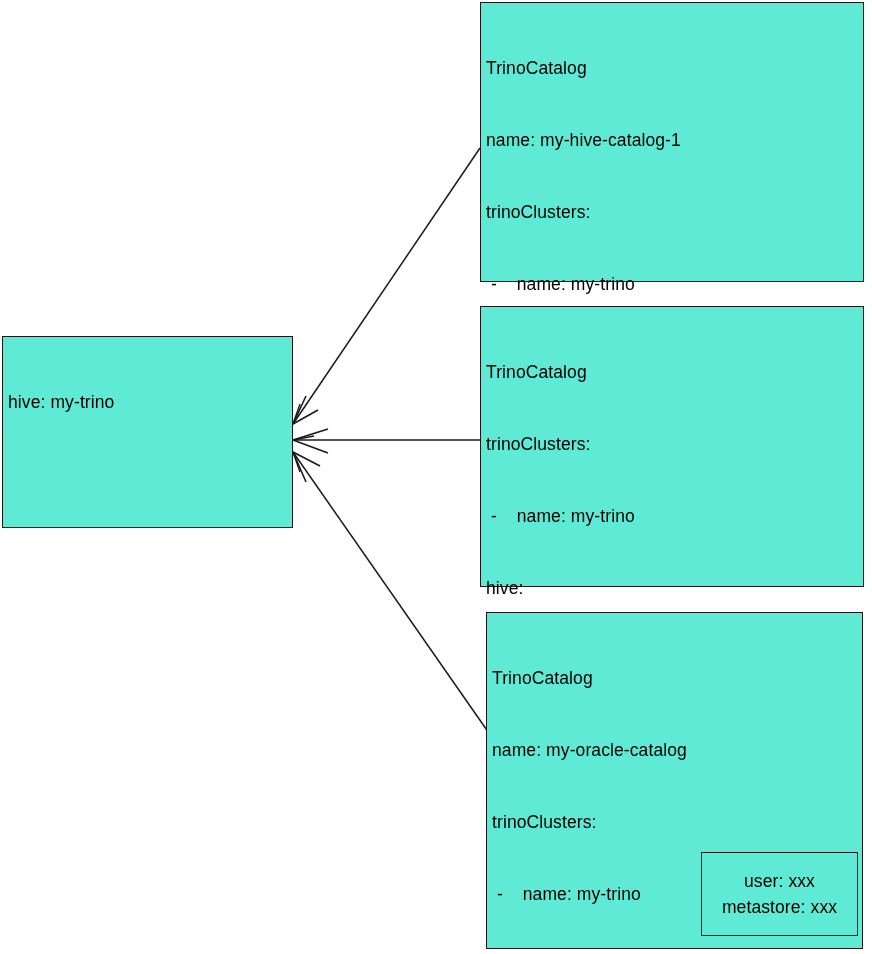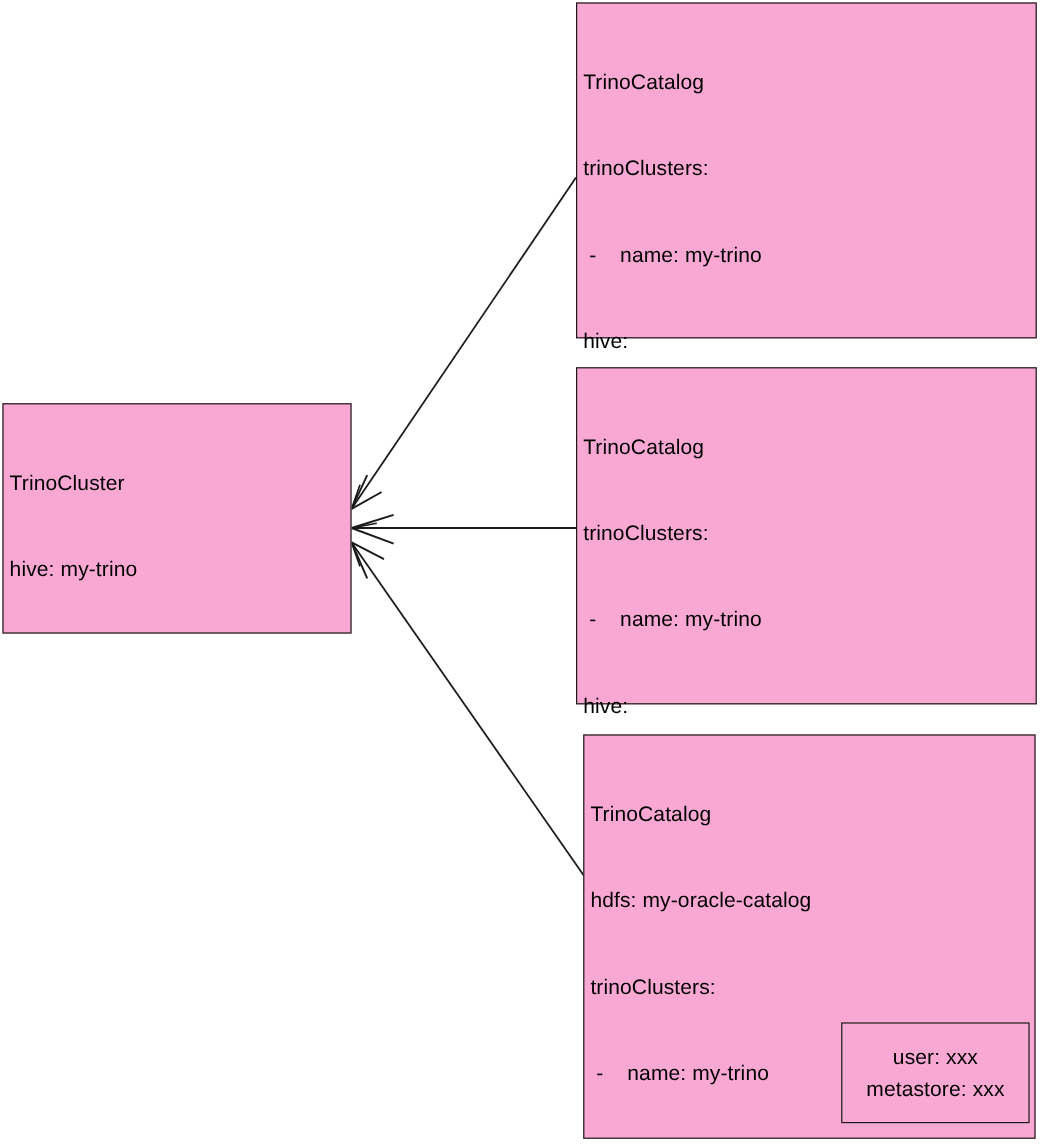"TrinoCatalog" .node { background: #f9a8d4 -> #5eead4 }
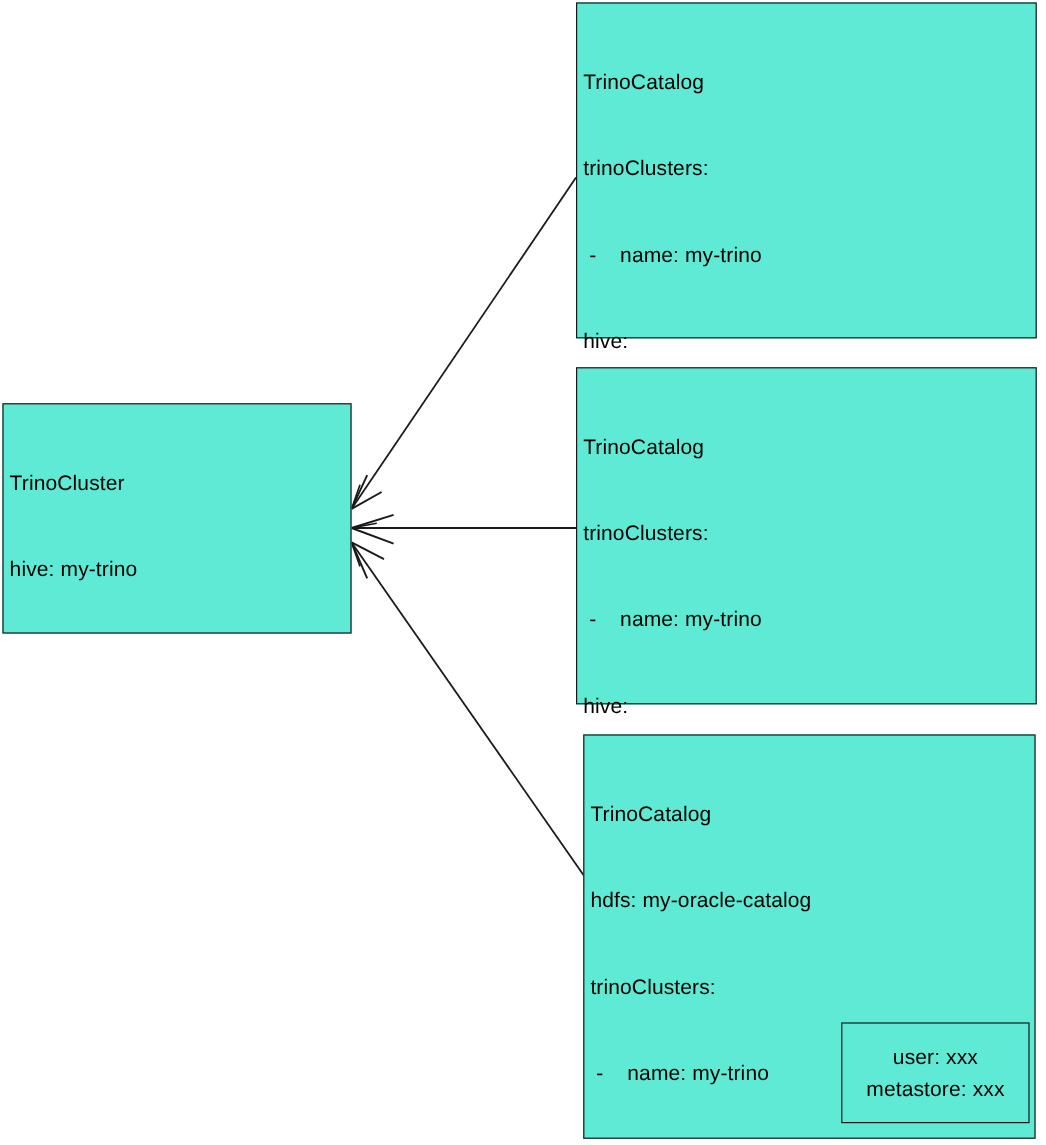"name: my-hive-catalog-1" div.line { html: none -> <div>name: my-hive-catalog-1</div> }
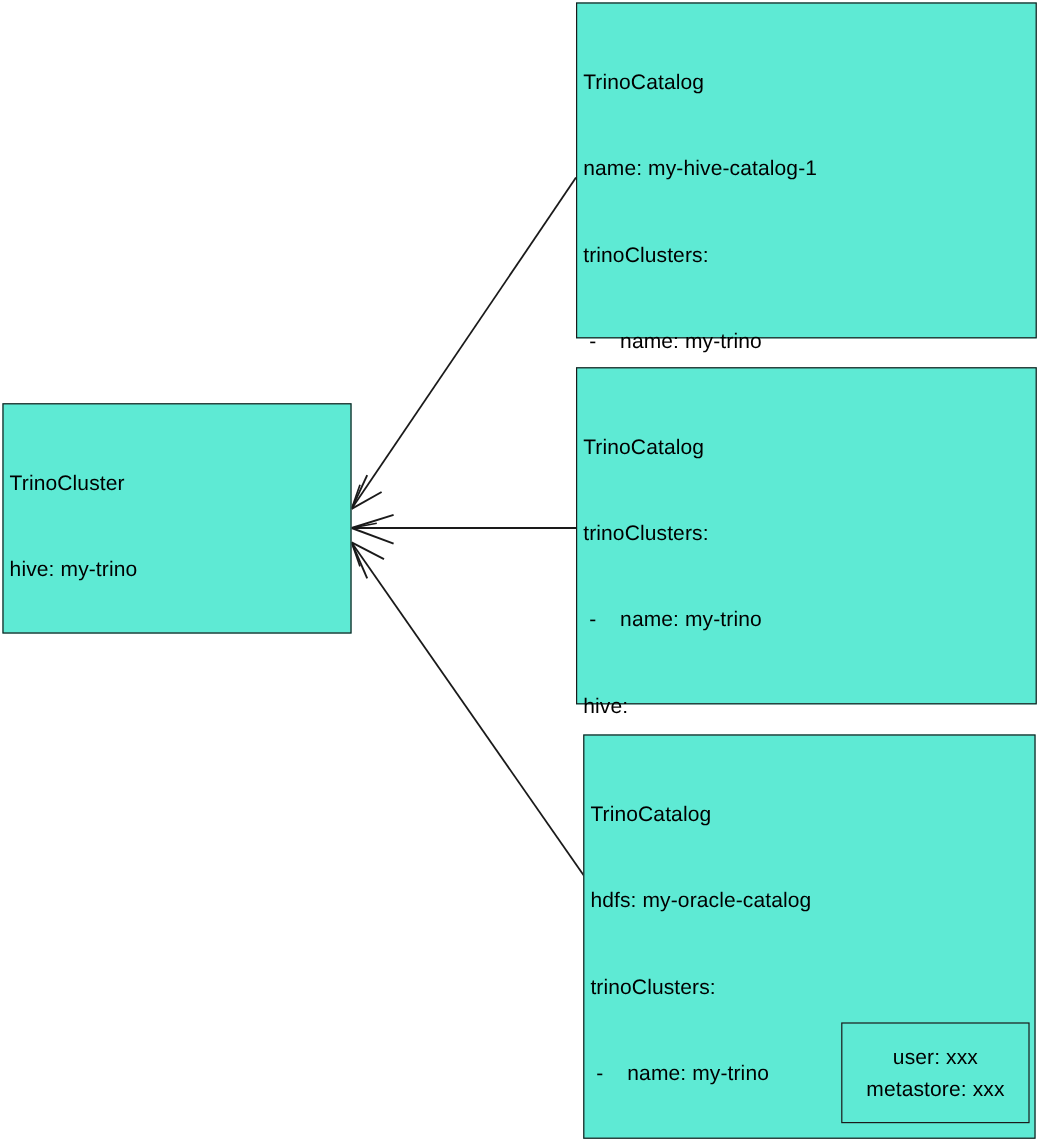"TrinoCluster" div.line { html: <div>TrinoCluster</div> -> none }
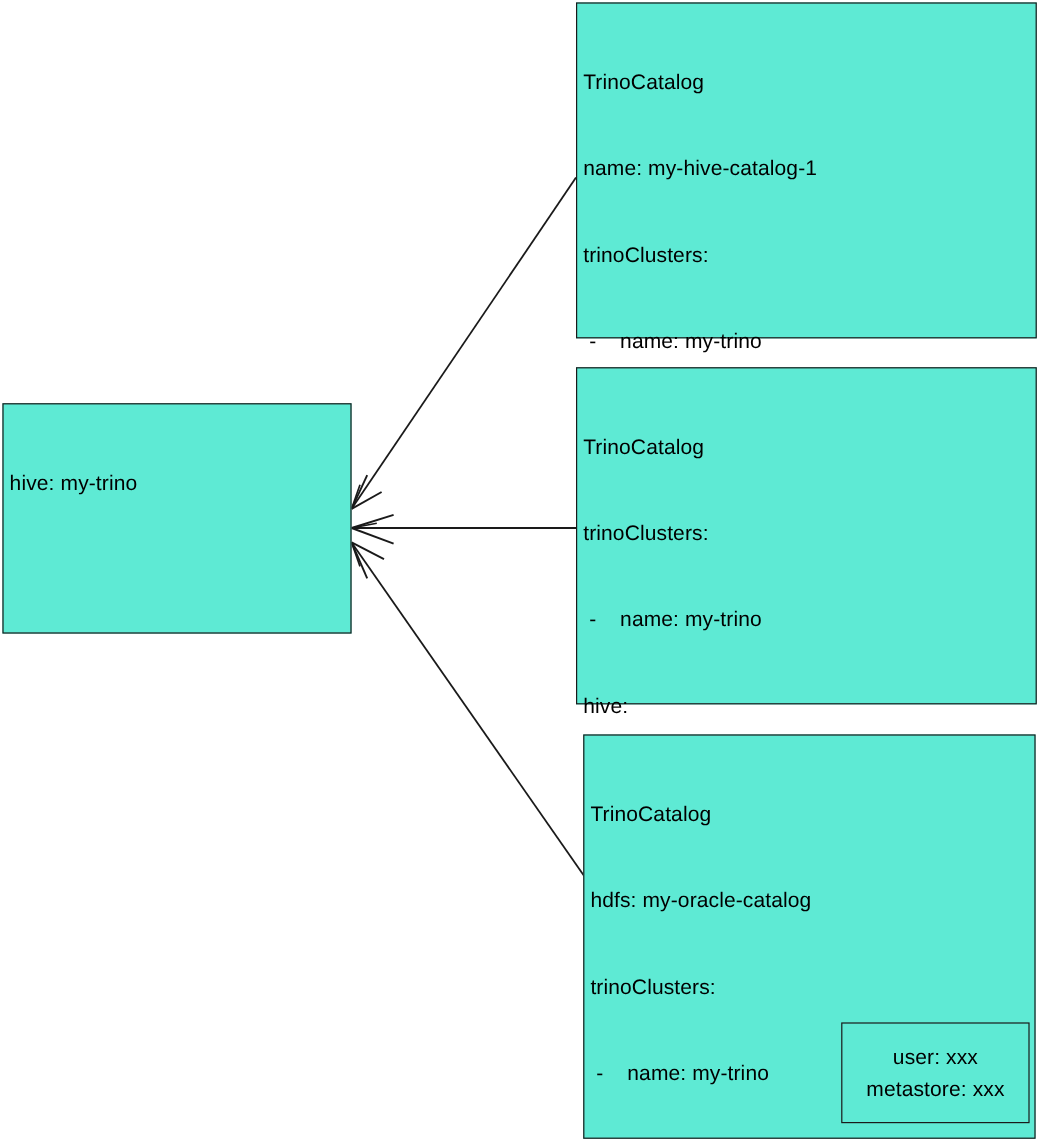"hdfs: my-oracle-catalog" div.line { text: hdfs -> name }
